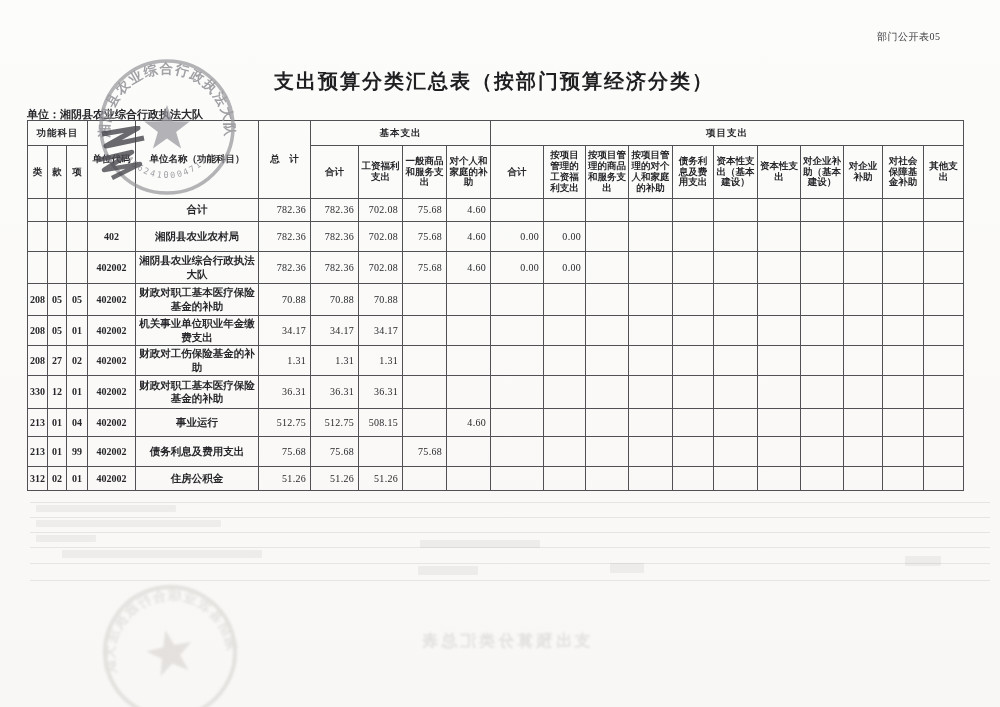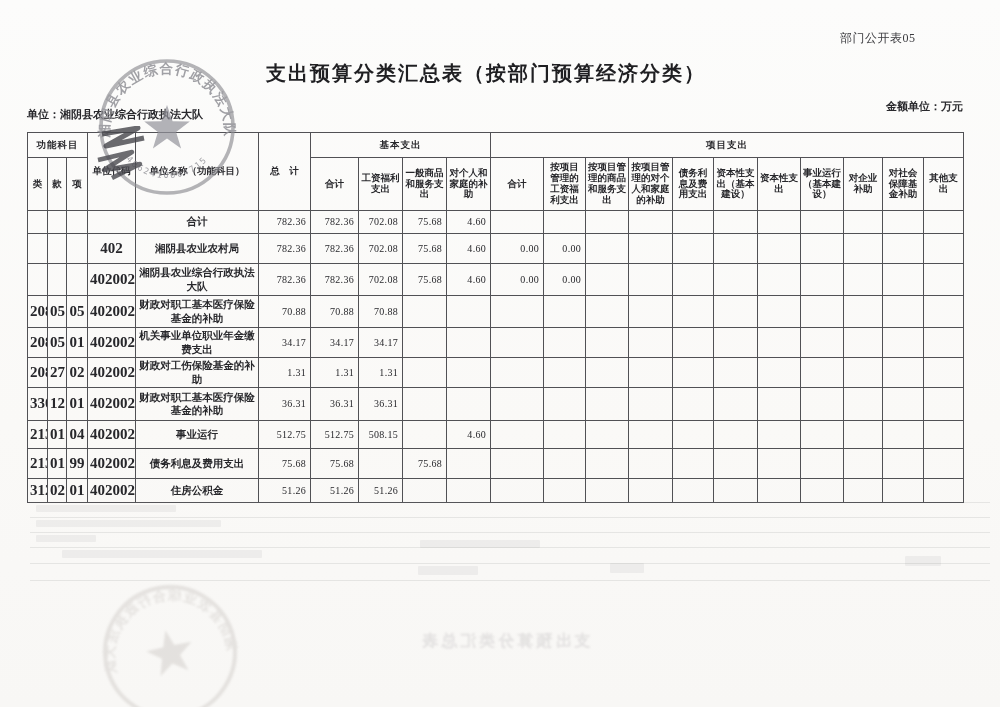"部门公开表05" .doc-ref { font-size: 12px -> 10px; left: 840px -> 877px }
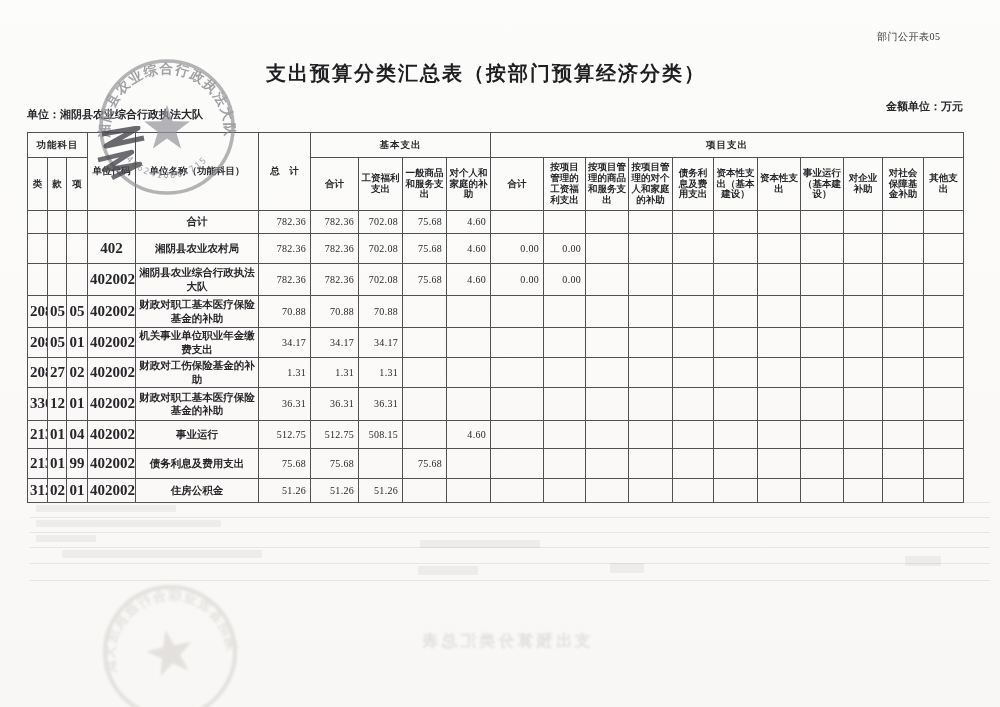"支出预算分类汇总表（按部门预算经济分类）" .title { margin: 0 -> 8px }
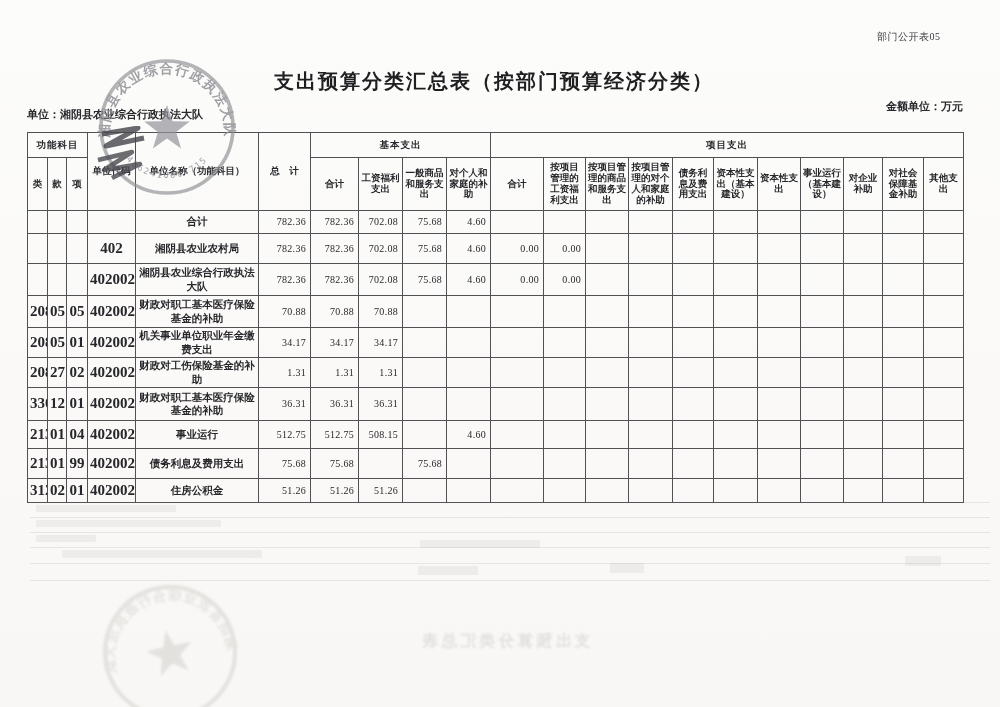"金额单位：万元" div.amount-unit { html: <div>金额单位：万元</div> -> none }
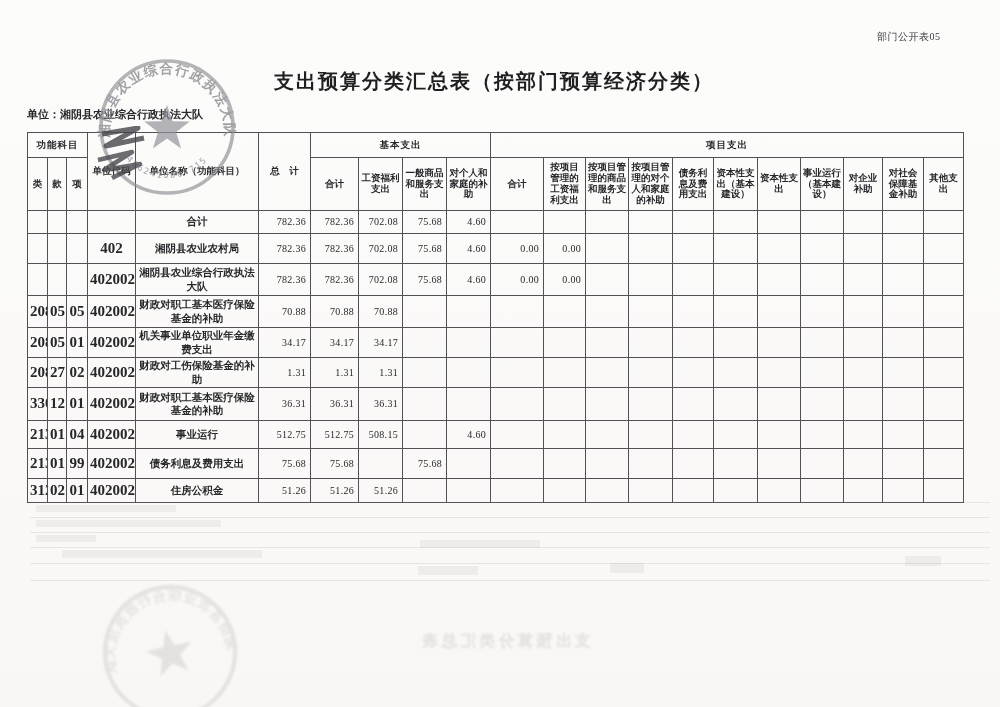"功能科目" table.budget { top: 132px -> 120px }
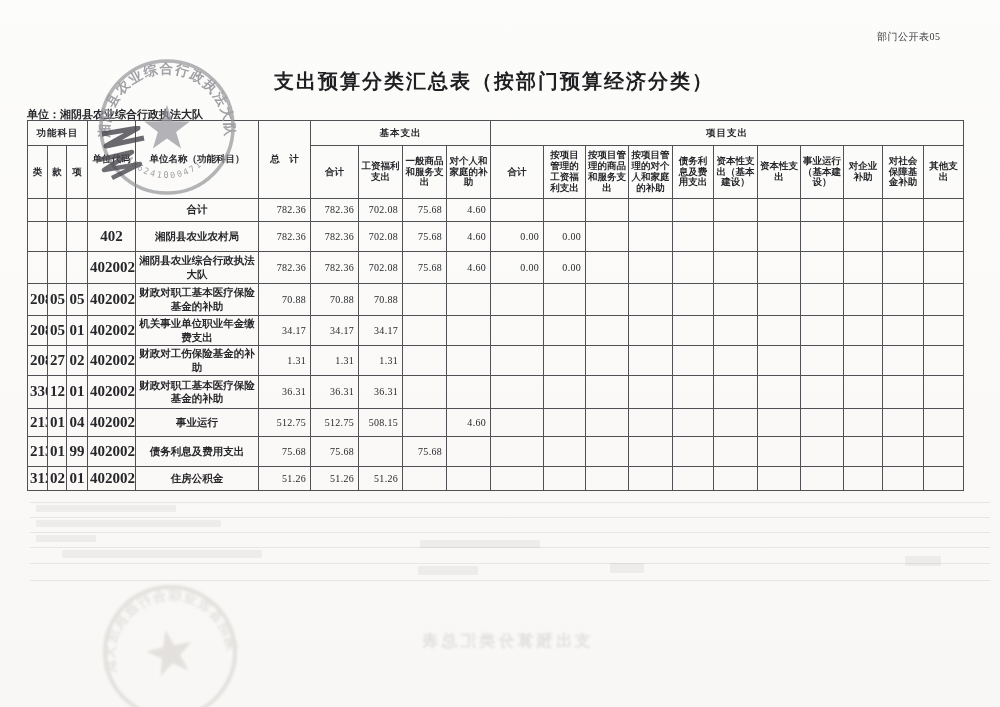"事业运行（基本建设）" th { text: 事业运行 -> 对企业补助 }
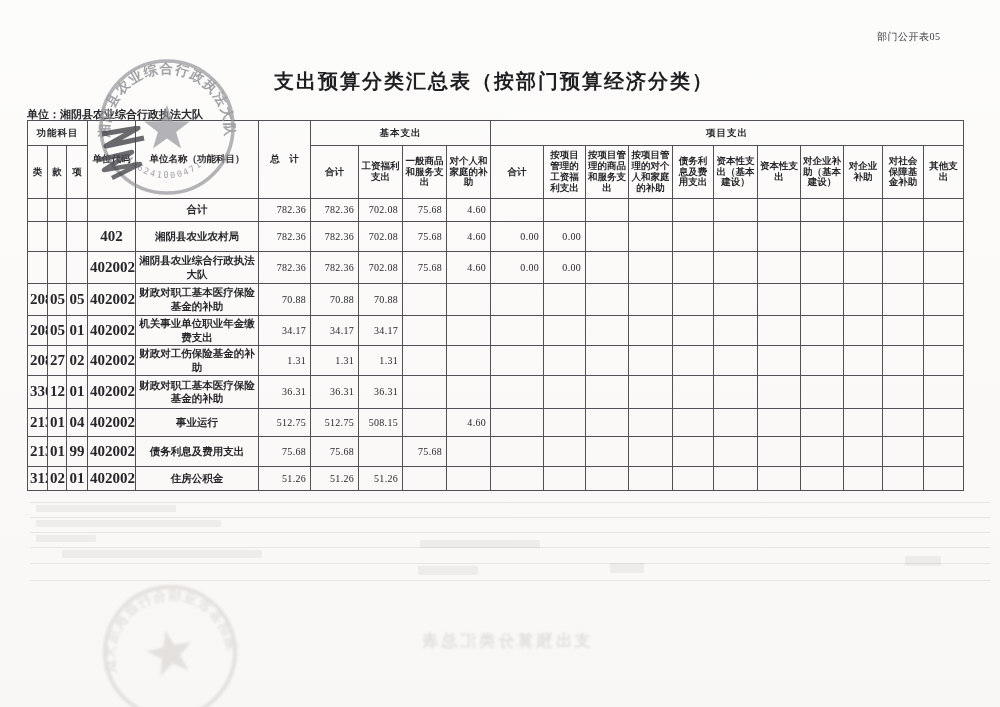"402" tbody td.code { font-size: 15px -> 10px }
